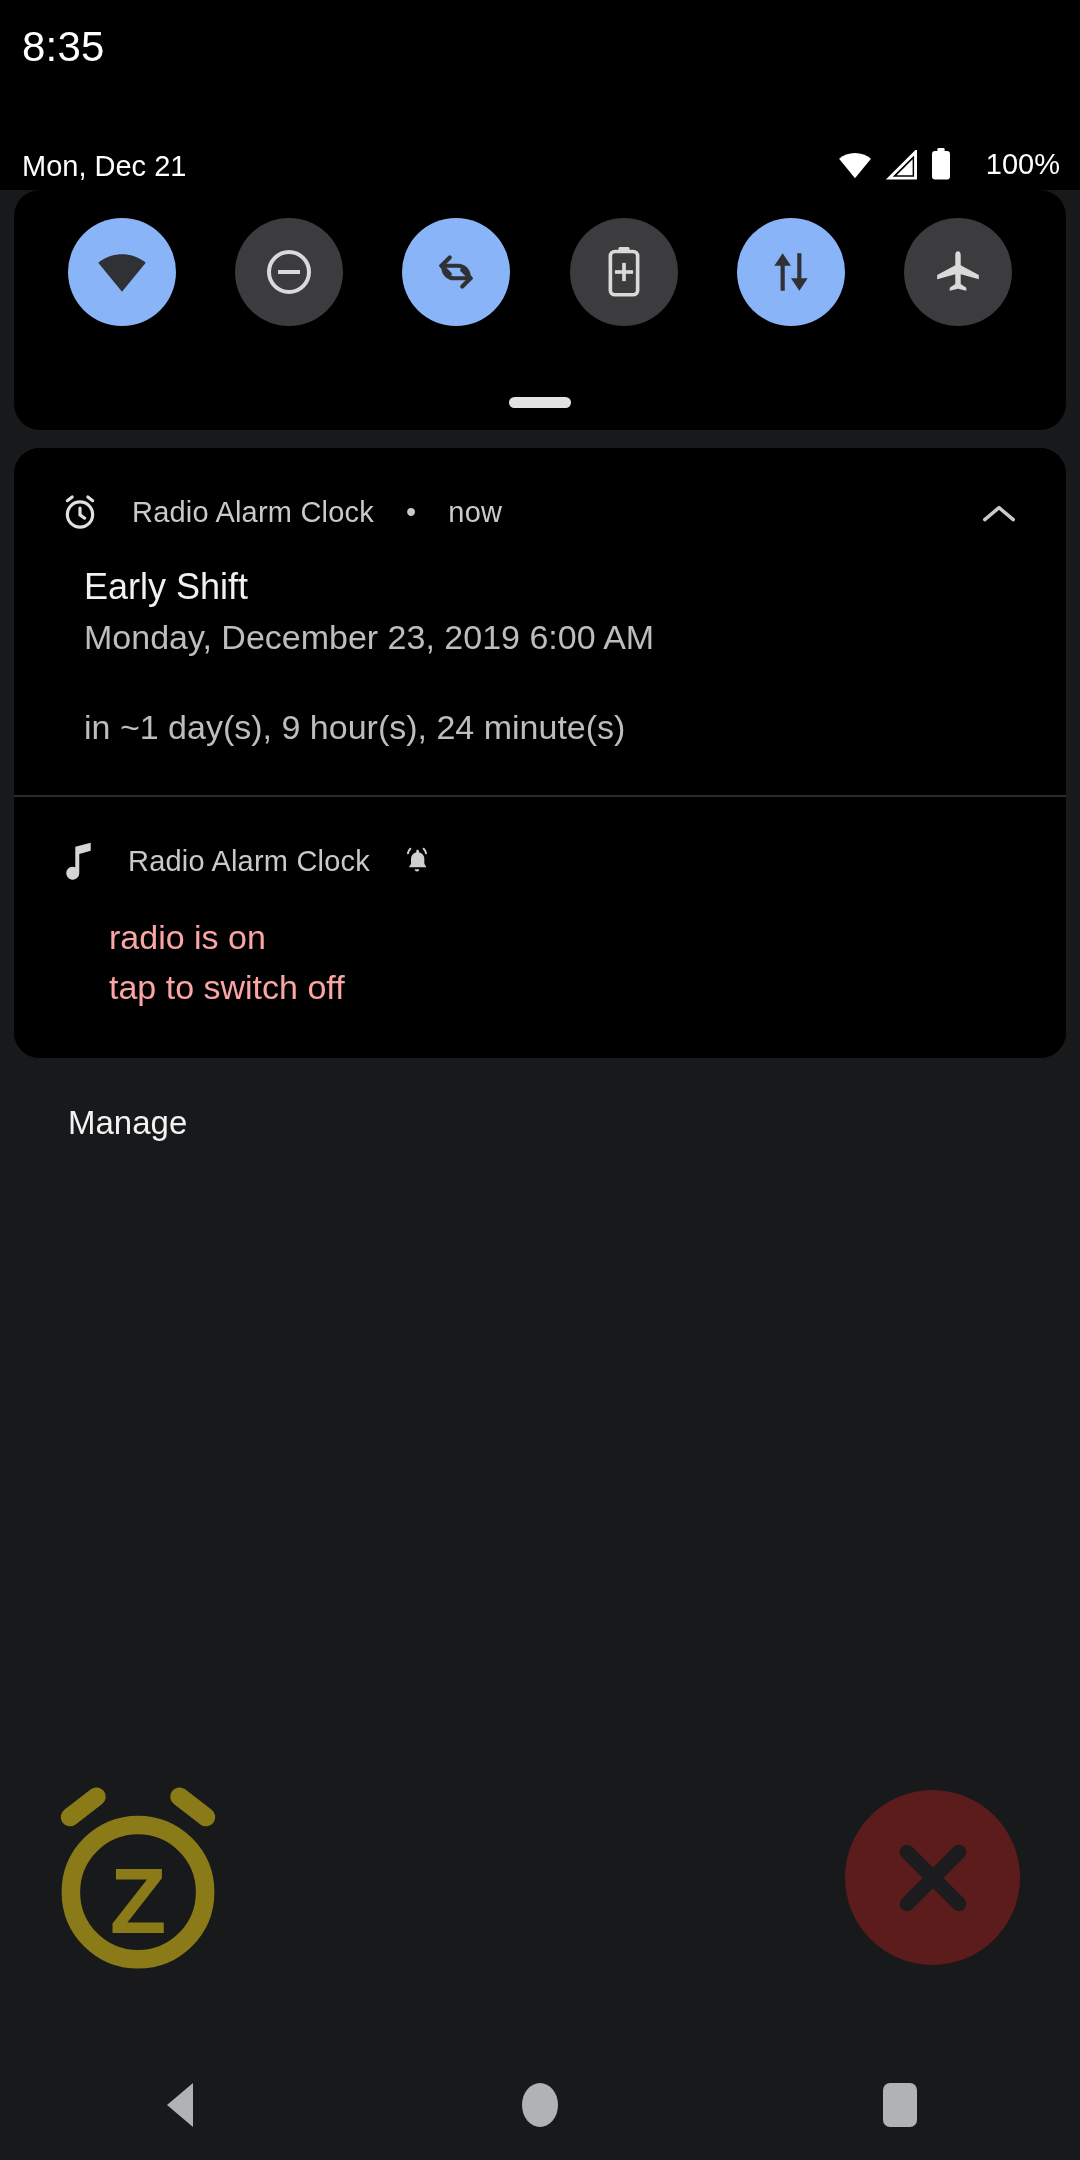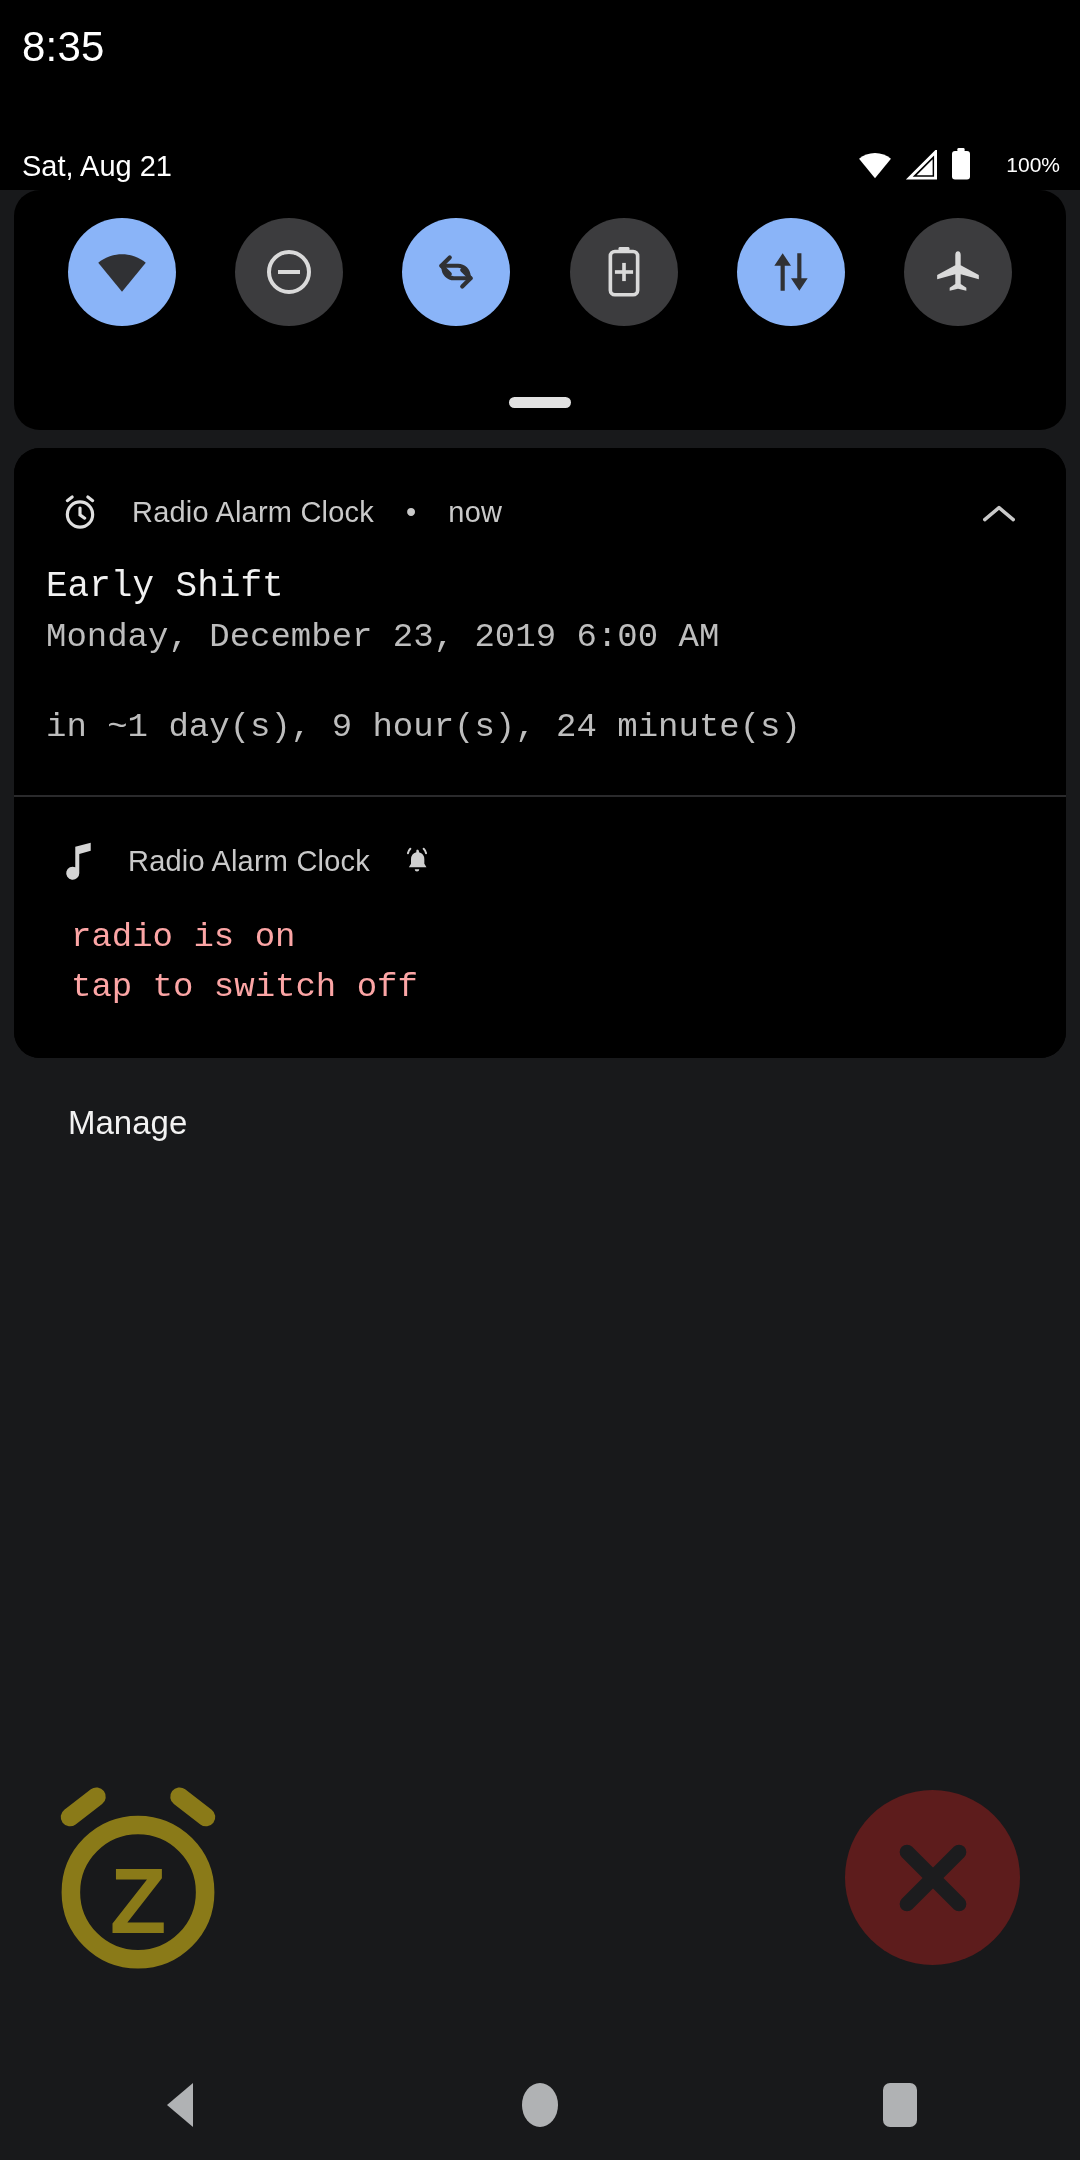"Sat, Aug 21" div.date-row { text: Sat, Aug -> Mon, Dec }
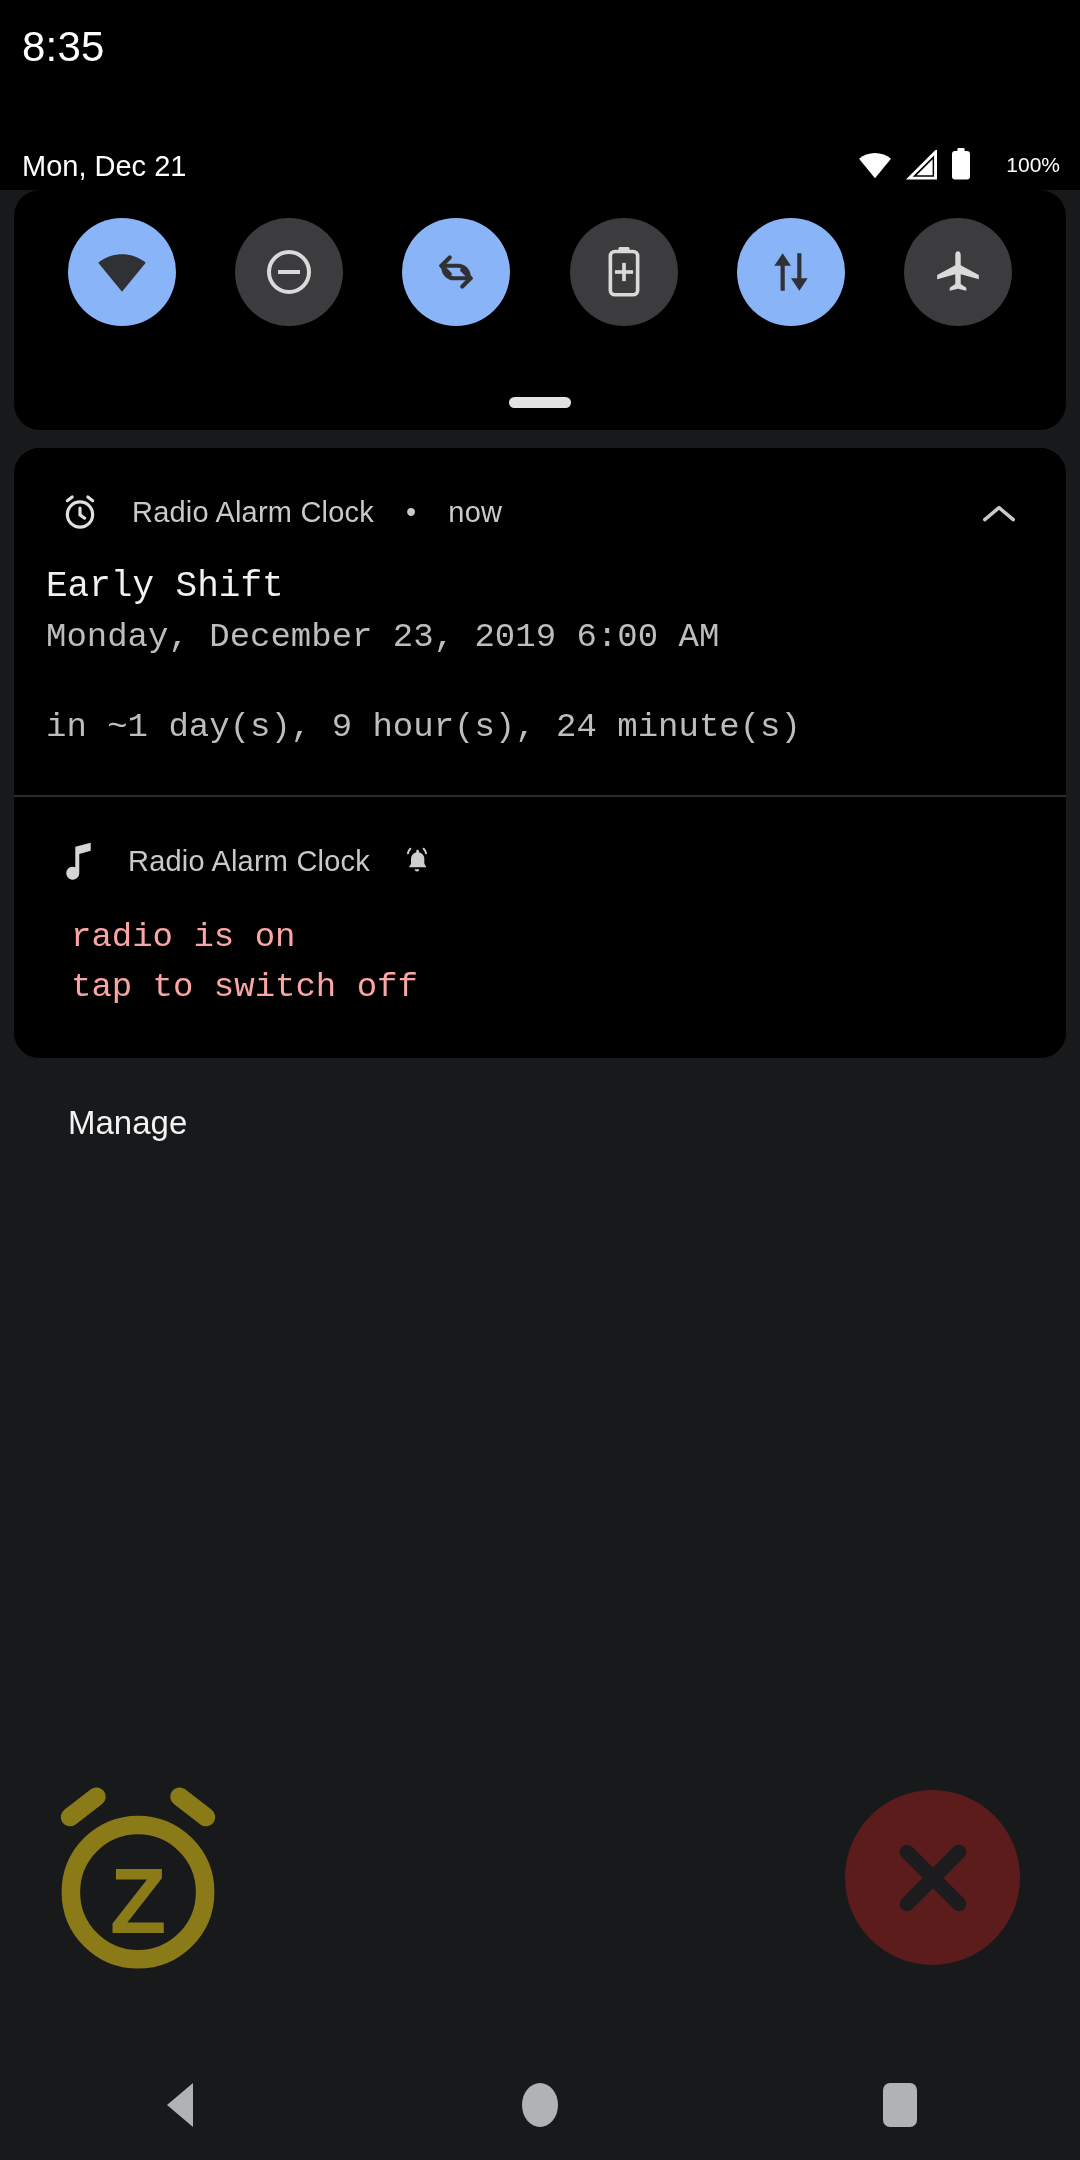"100%" .batt-pct { font-size: 21px -> 29px }
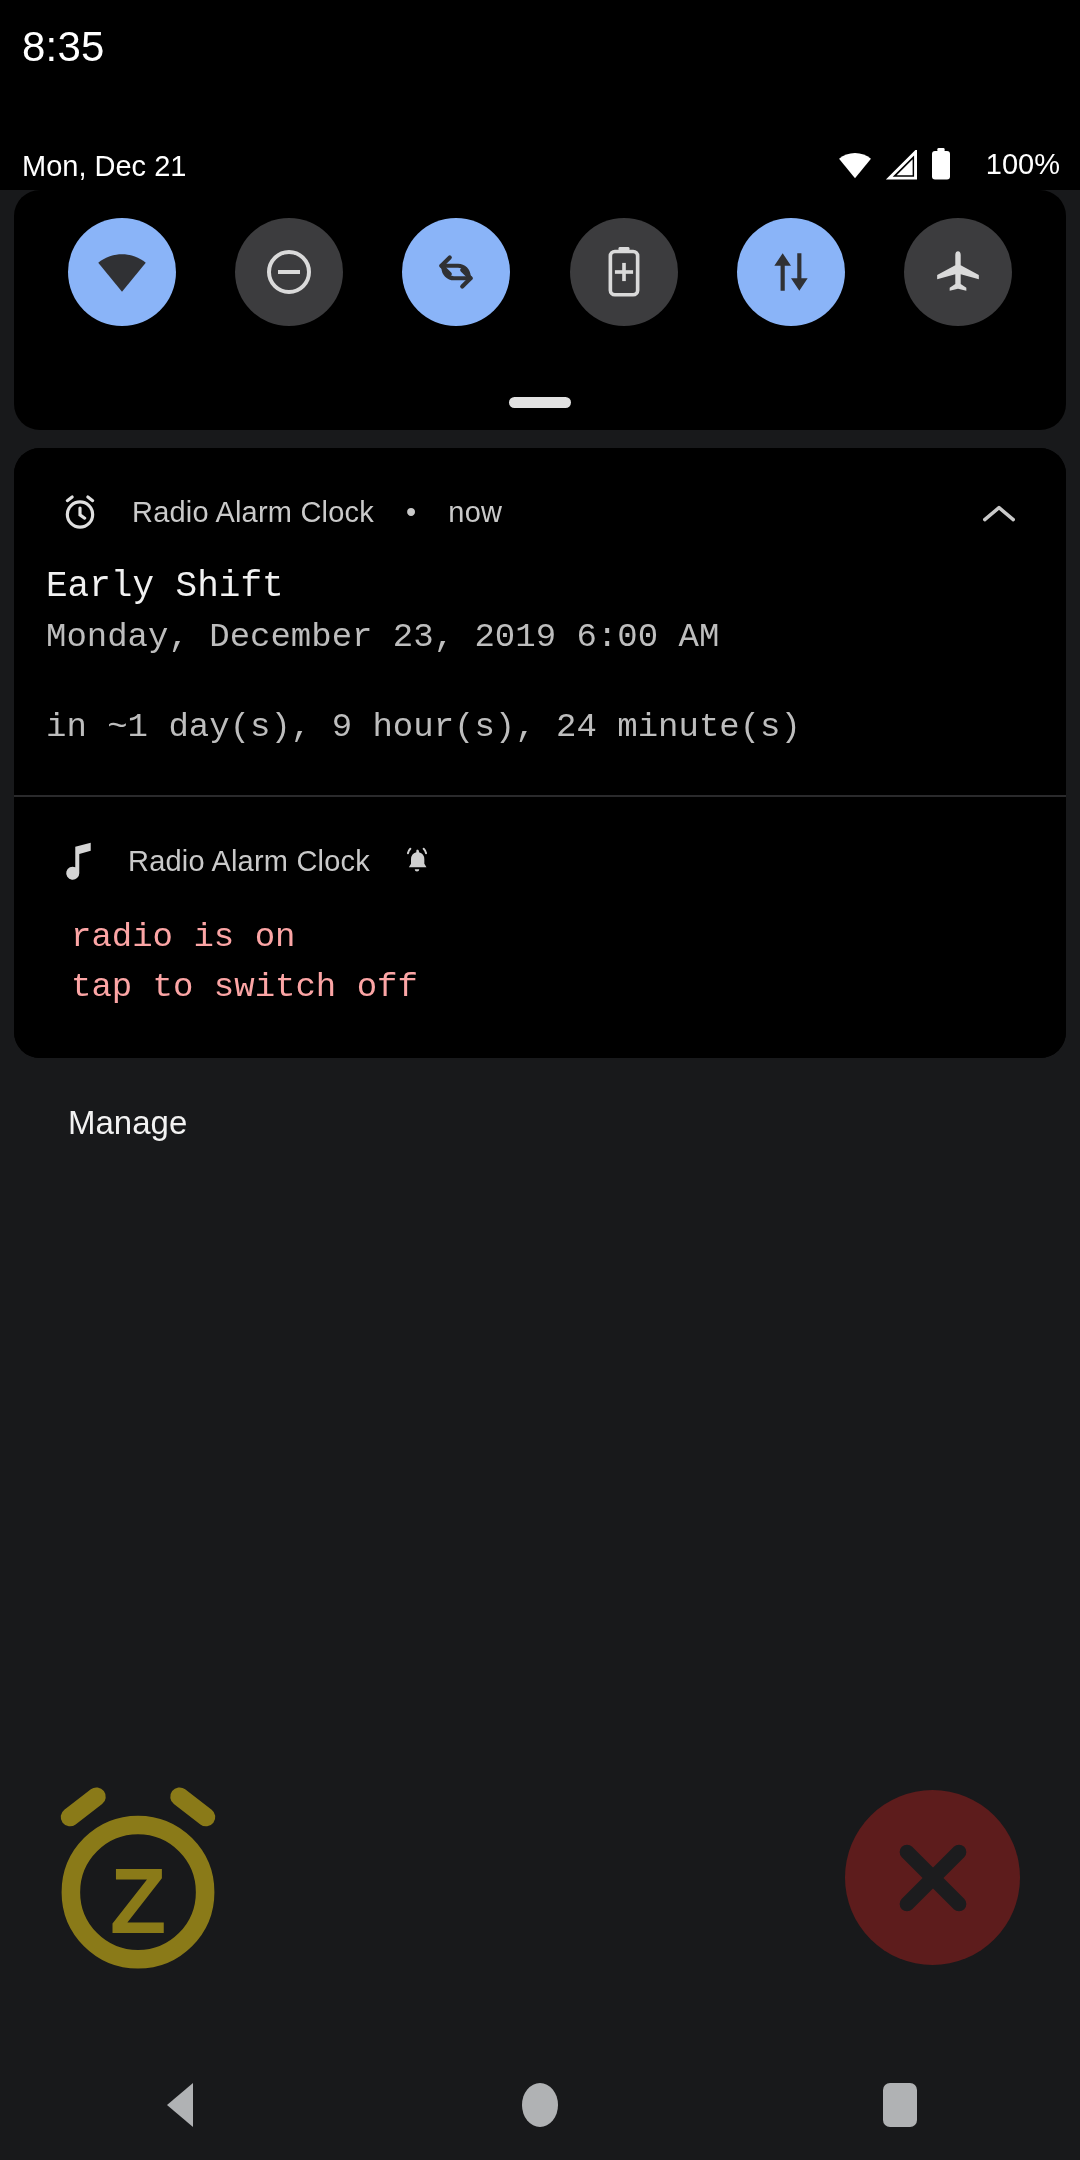"Early Shift" .notif-body { font-family: Liberation Mono, monospace -> none; padding: 0 46px 0 32px -> 0 46px 0 70px }
